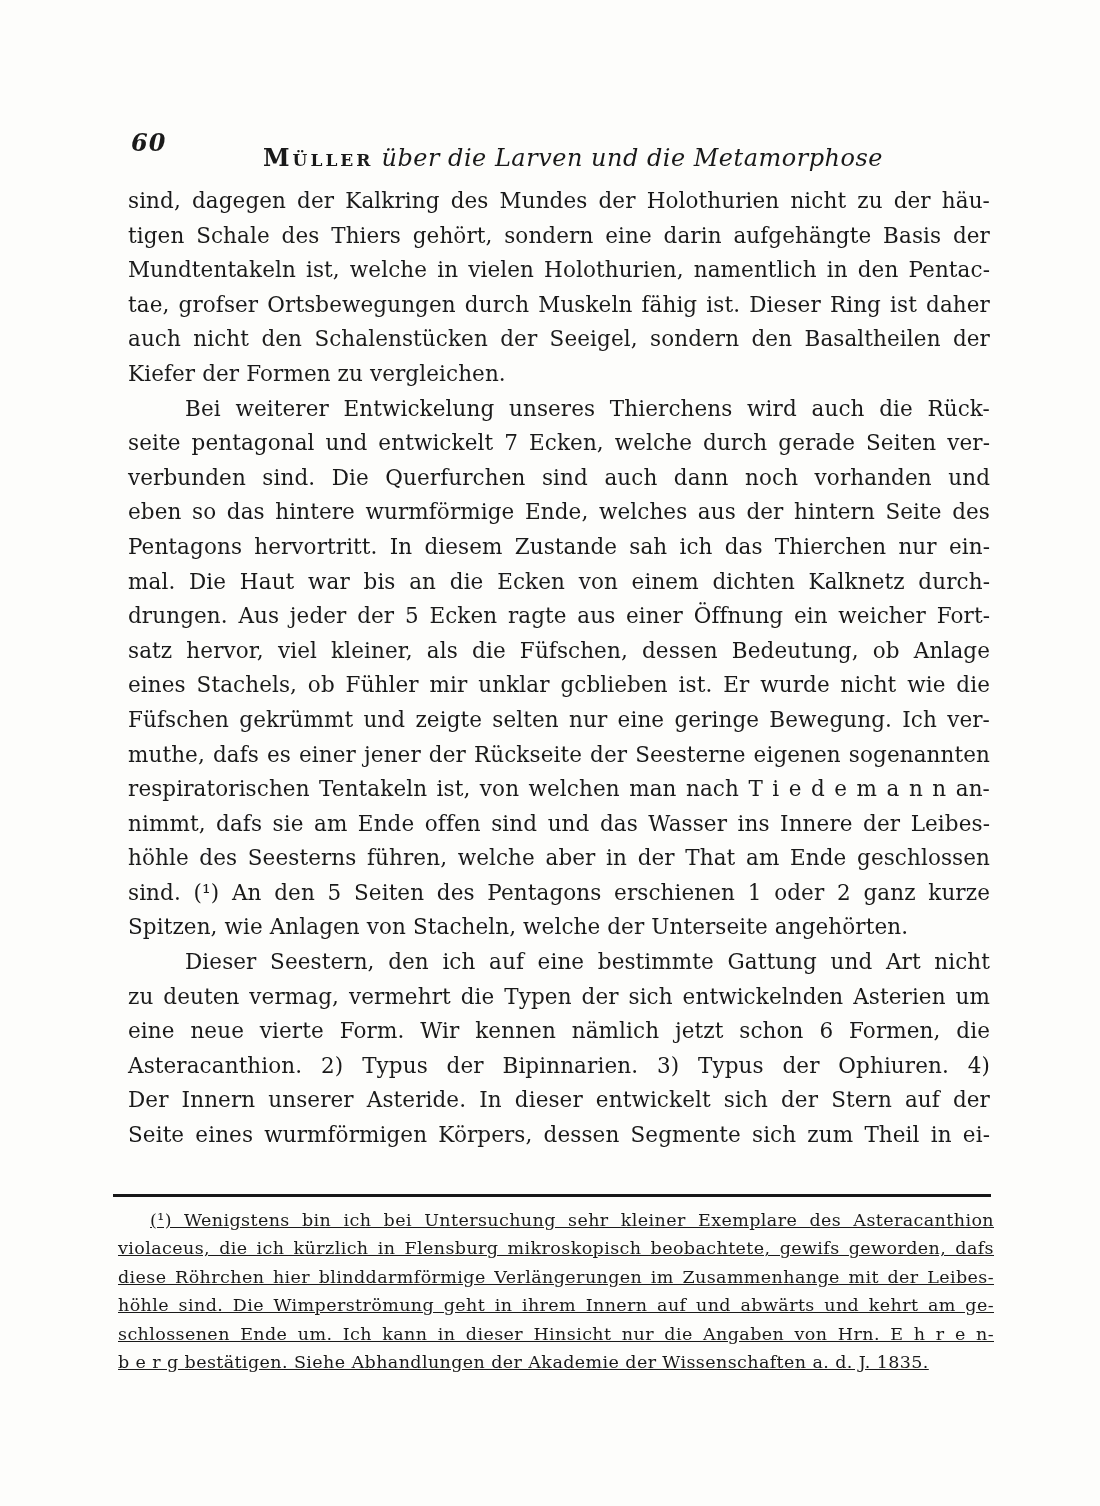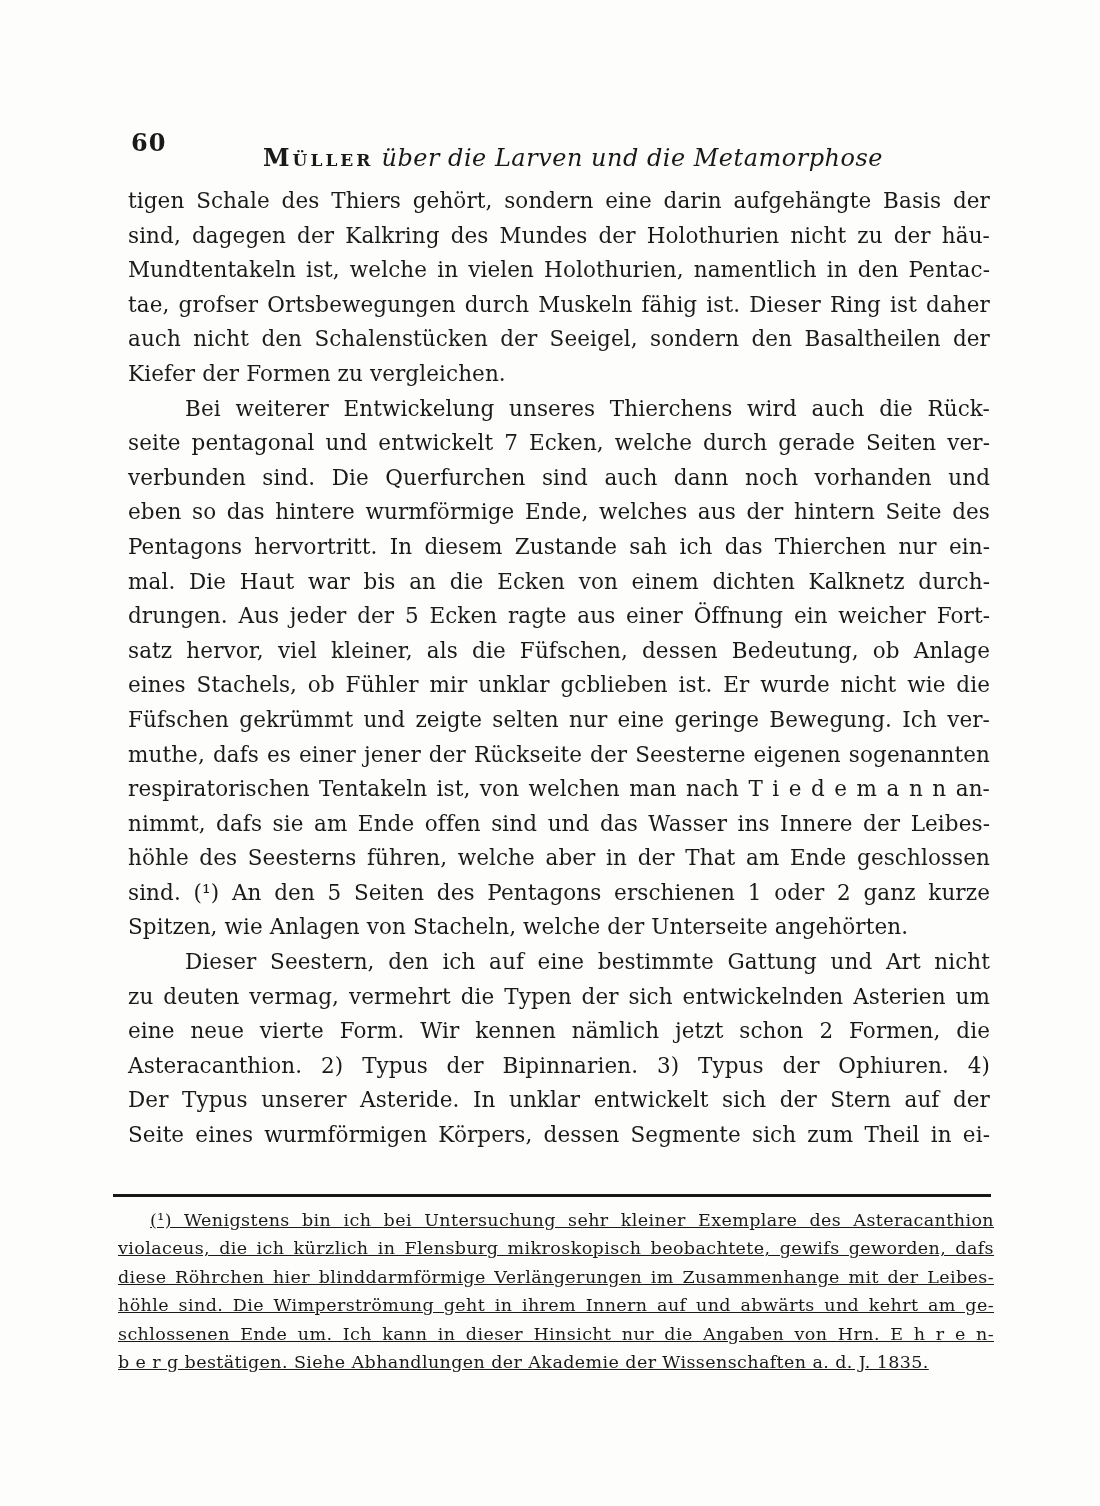"60" .pagenum { font-style: none -> italic }
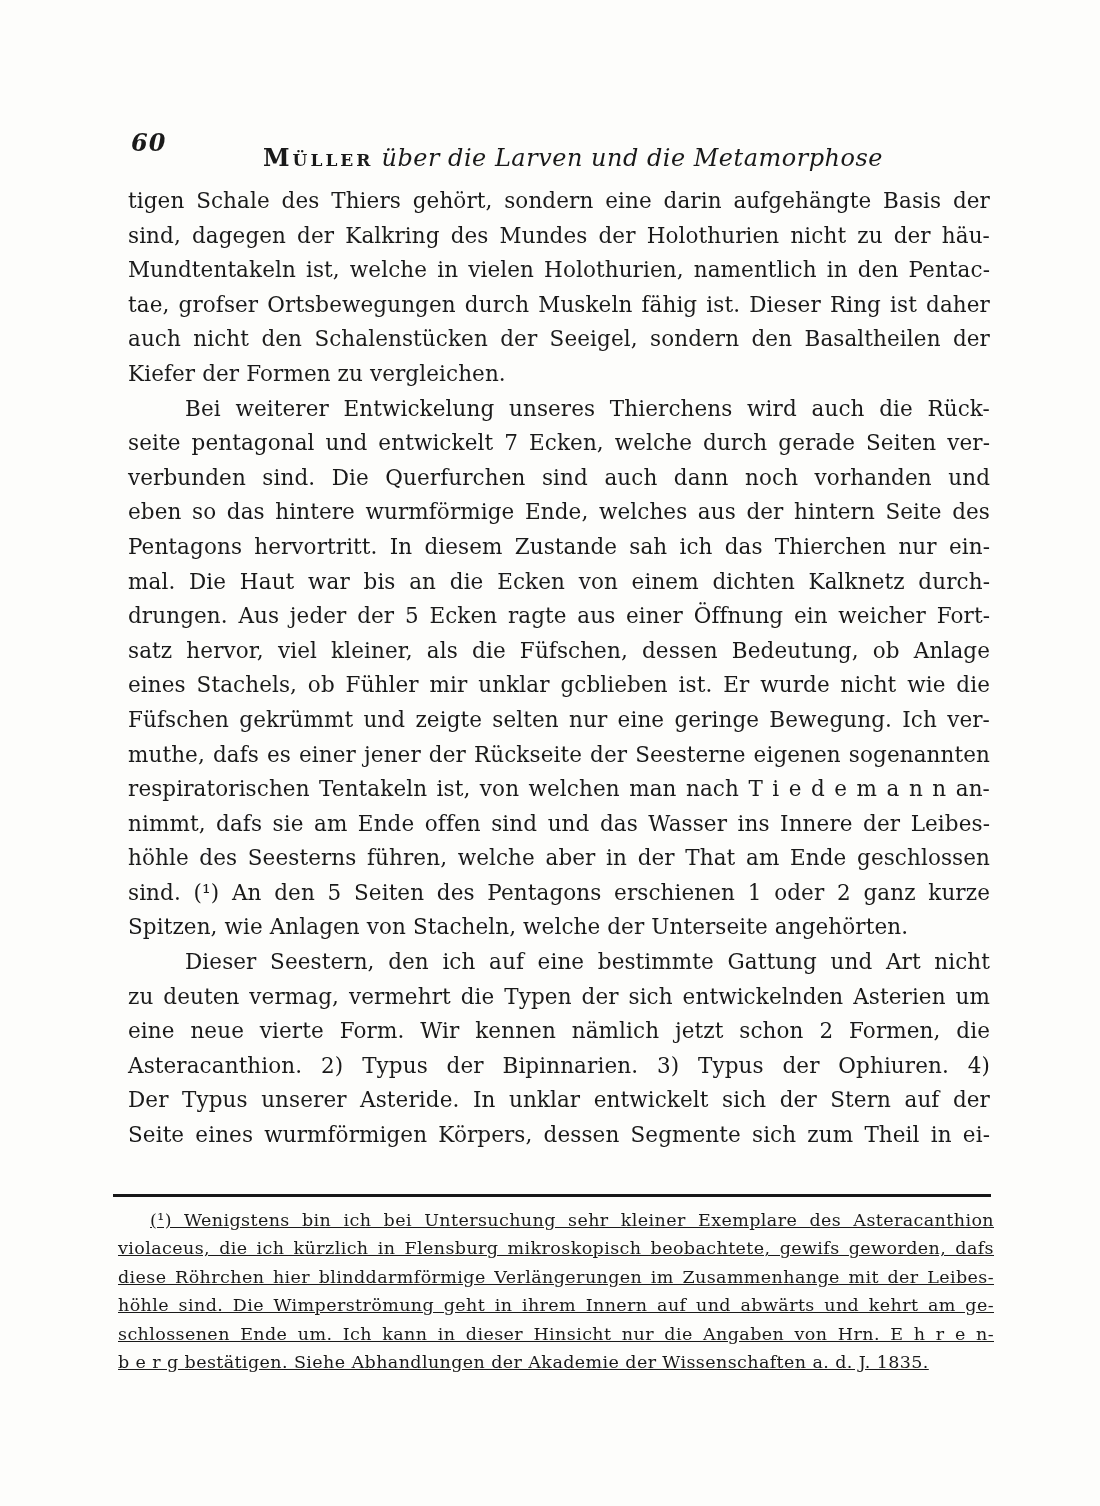"tigen Schale des Thiers gehört," div.line { order: before "sind, dagegen der Kalkring des" -> after "sind, dagegen der Kalkring des" }
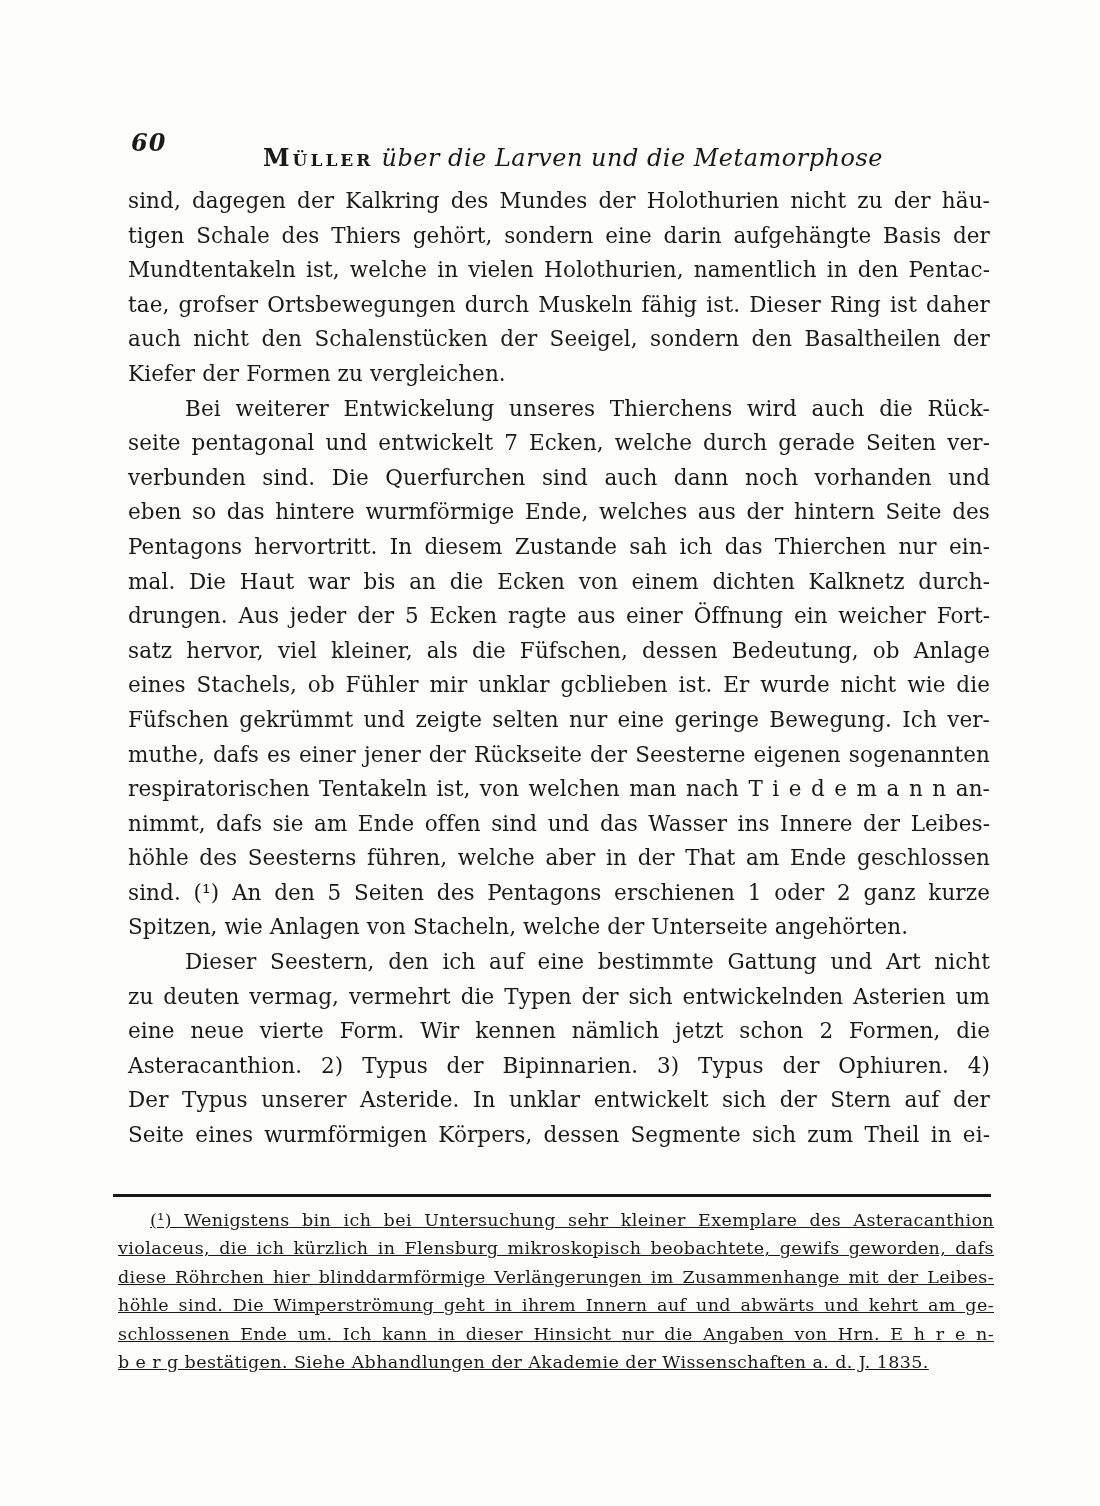"eine neue vierte Form. Wir" div.line { text: 2 -> 6 }
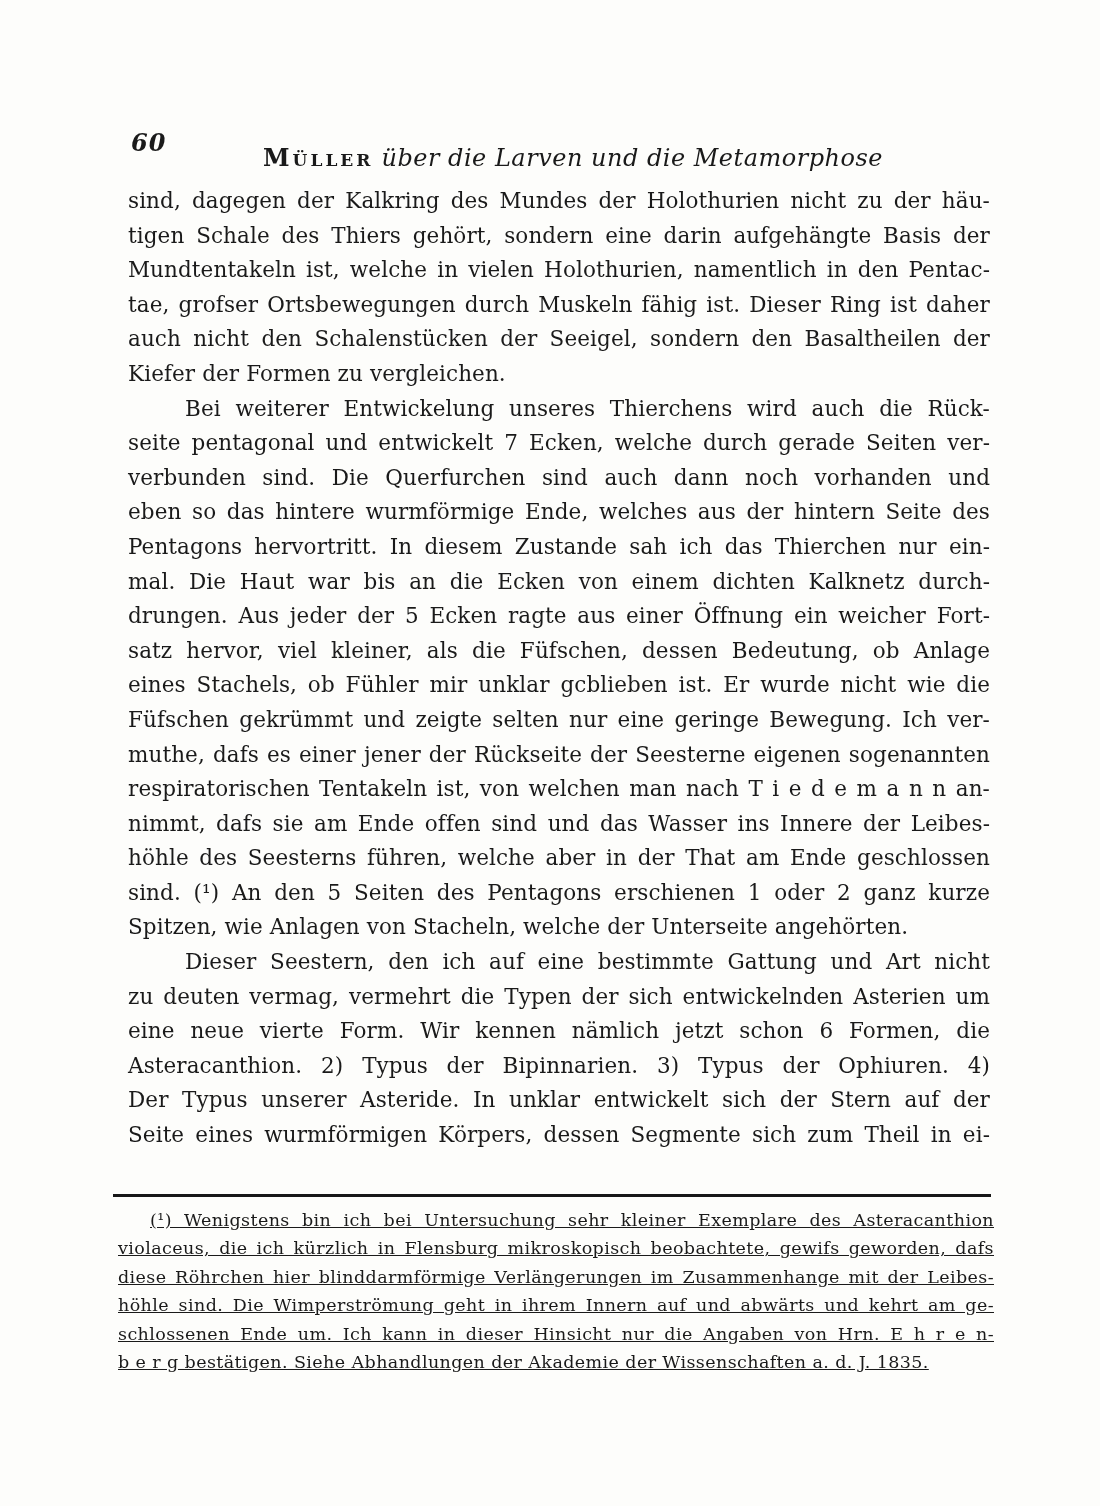"Der Typus unserer Asteride. In" div.line { text: Typus unserer Asteride. In unklar -> Innern unserer Asteride. In dieser }
